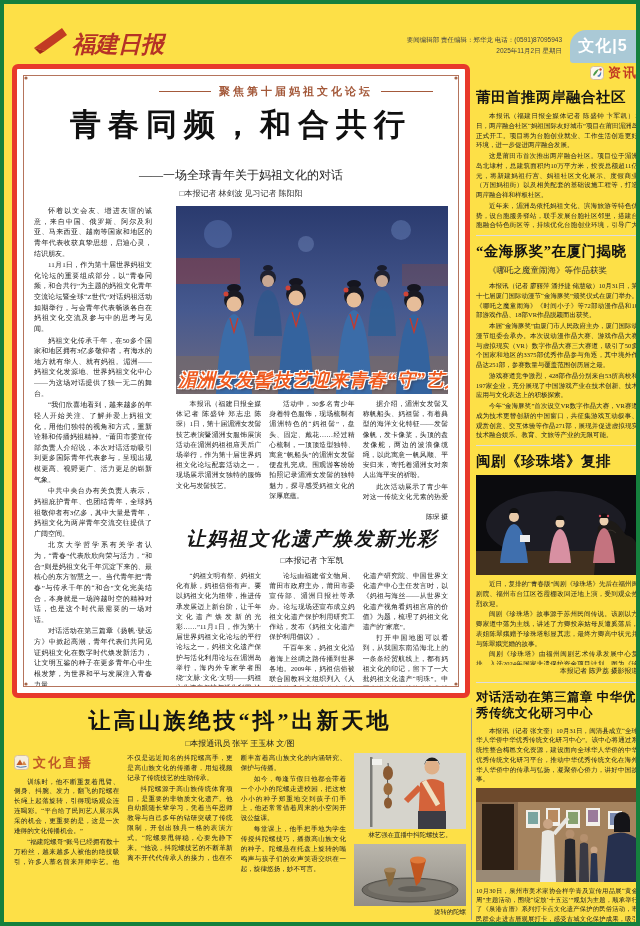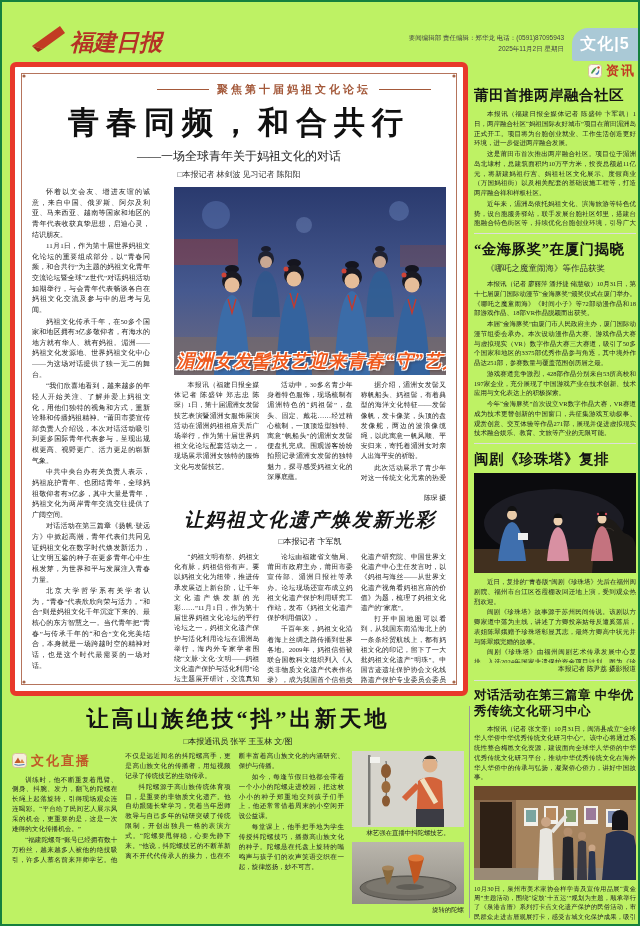"福建日报" .page { background: #bef264 -> #fde047; border: 2px solid #15803d -> 4px solid #15803d }
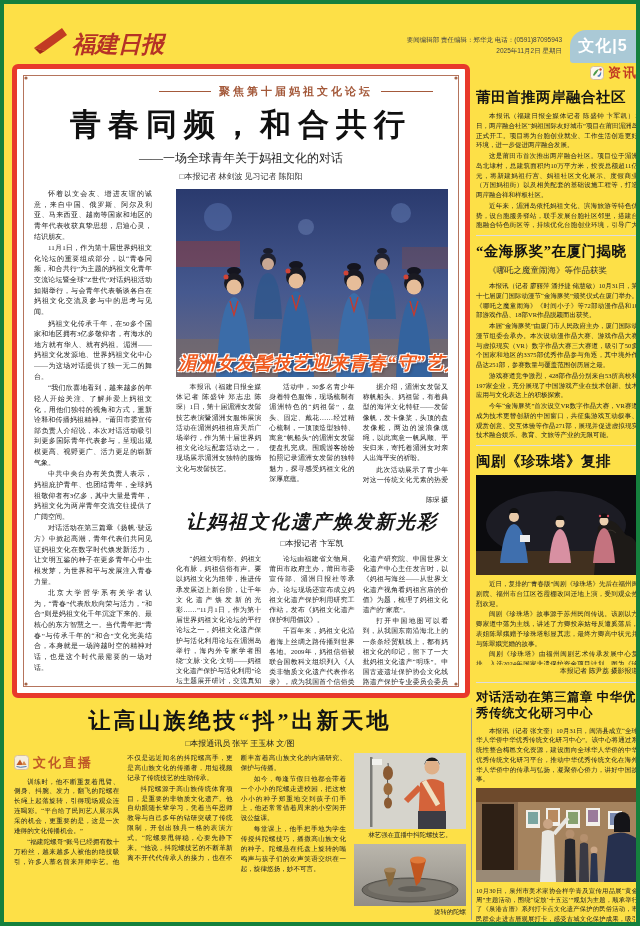"——一场全球青年关于妈祖文化的对话" .main-dek { margin-top: 4px -> 21px }
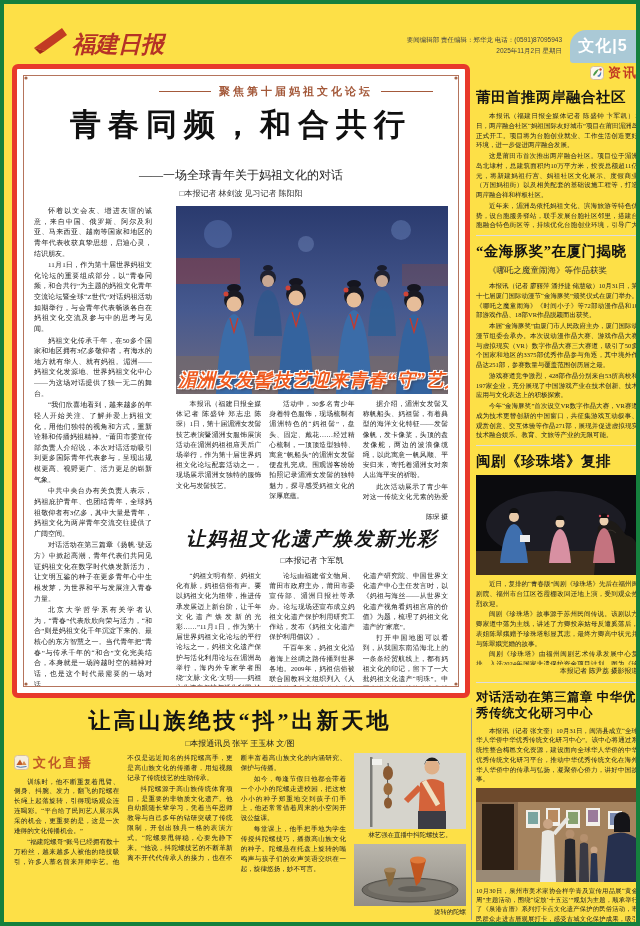"对话活动在第三篇章《扬帆·驶远方》中掀起高潮，青年代表们共同见证妈祖文化在数字时" p { order: before "北京大学哲学系有关学者认为，“青春”代表欣欣向荣与活力，“和合”则是妈祖文化千年" -> after "北京大学哲学系有关学者认为，“青春”代表欣欣向荣与活力，“和合”则是妈祖文化千年" }
